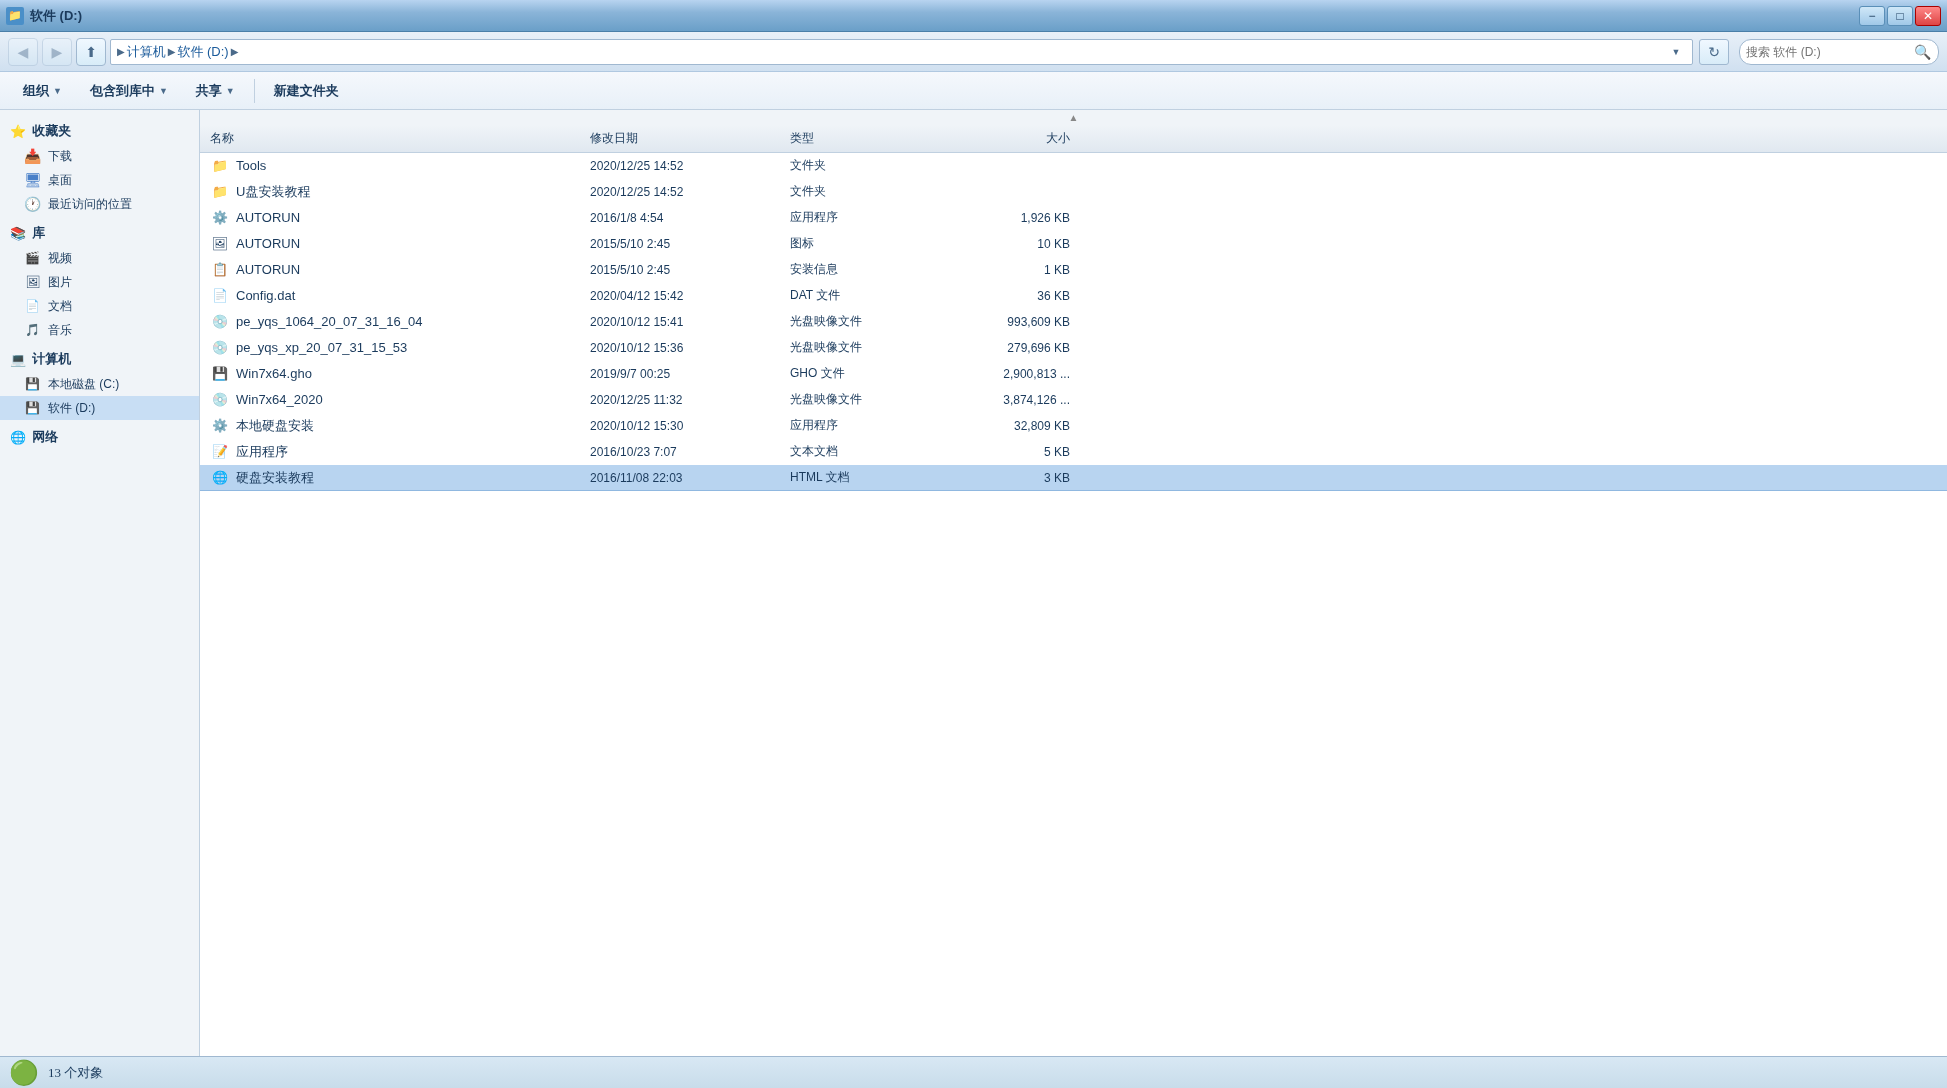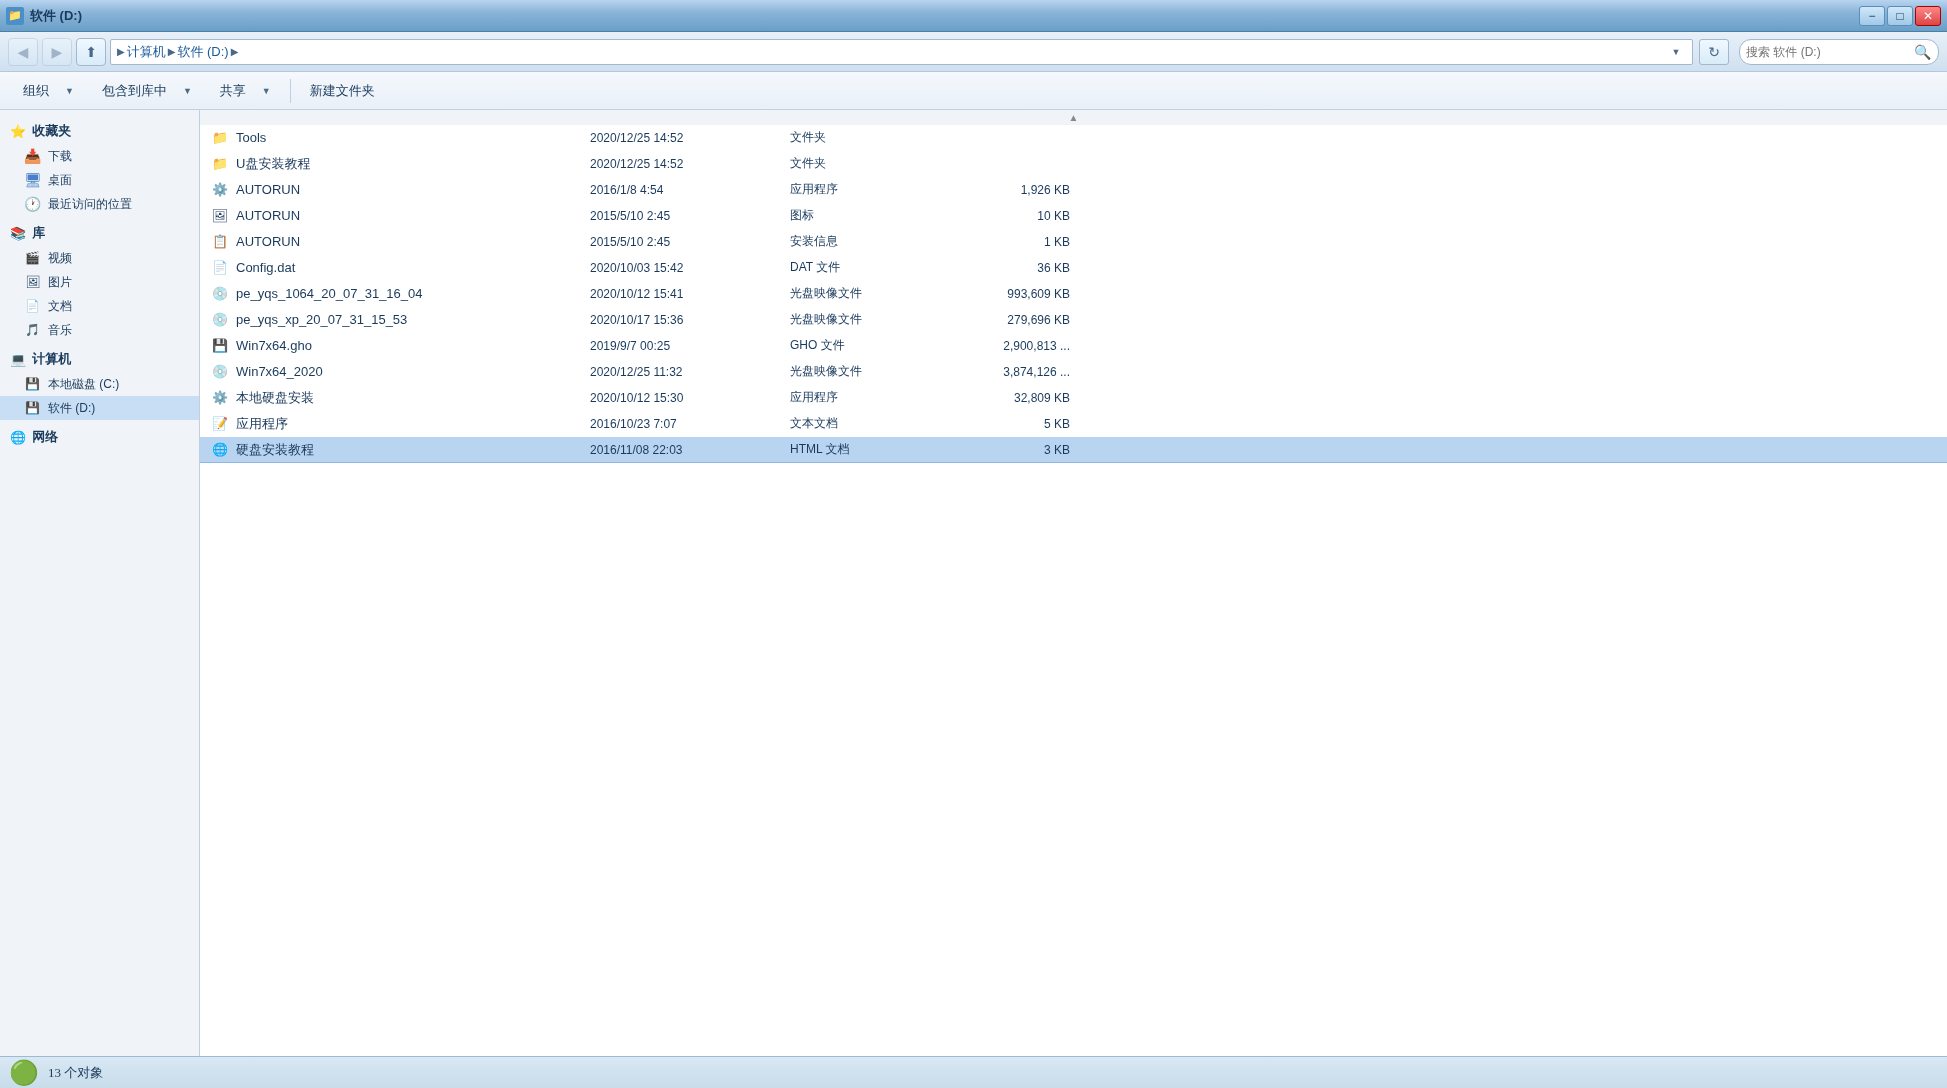"组织" .toolbar-btn { font-weight: none -> bold; gap: 16px -> 4px }
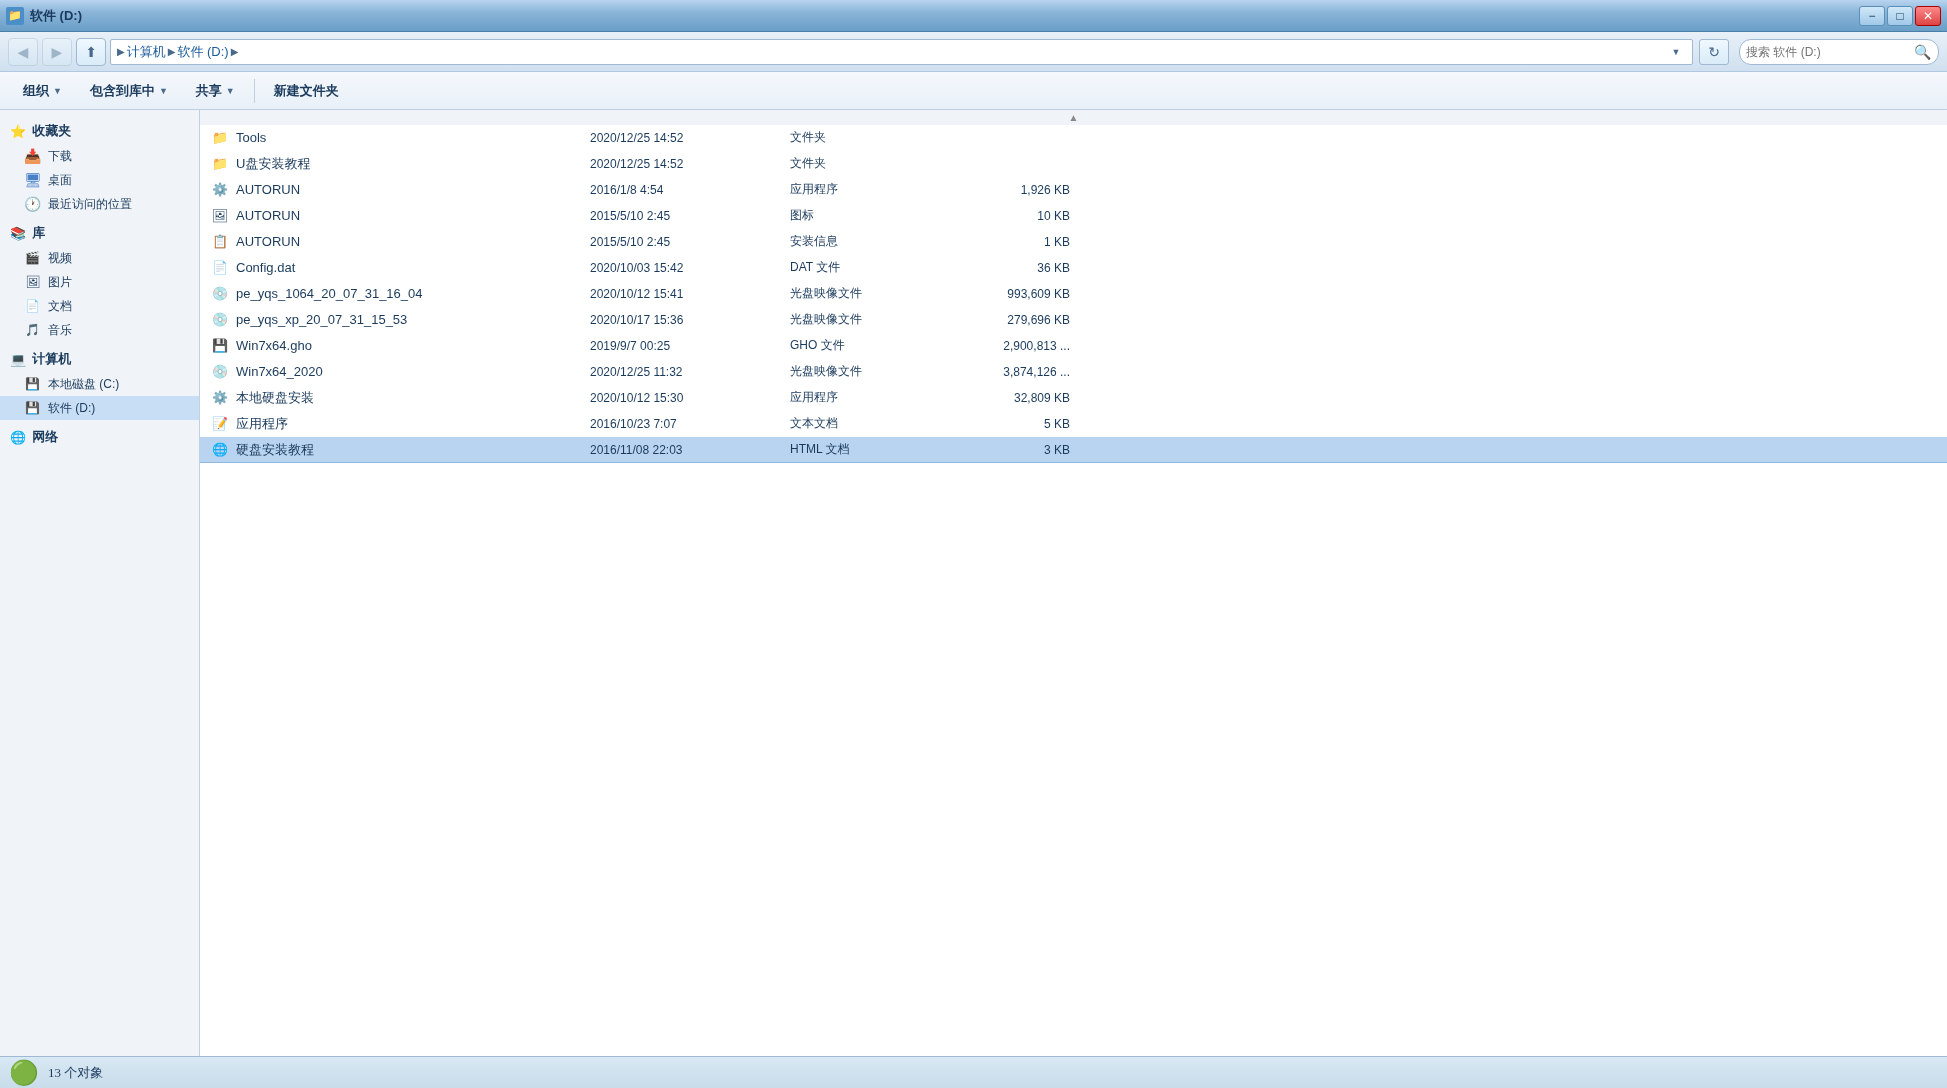"名称" div.column-header { html: none -> <div> <div> <span>名称</span> </div> <div> <span>修改日期</span> </div> <div> <span>类型</span> </div> <div> <span>大小</span> </div> </div> }
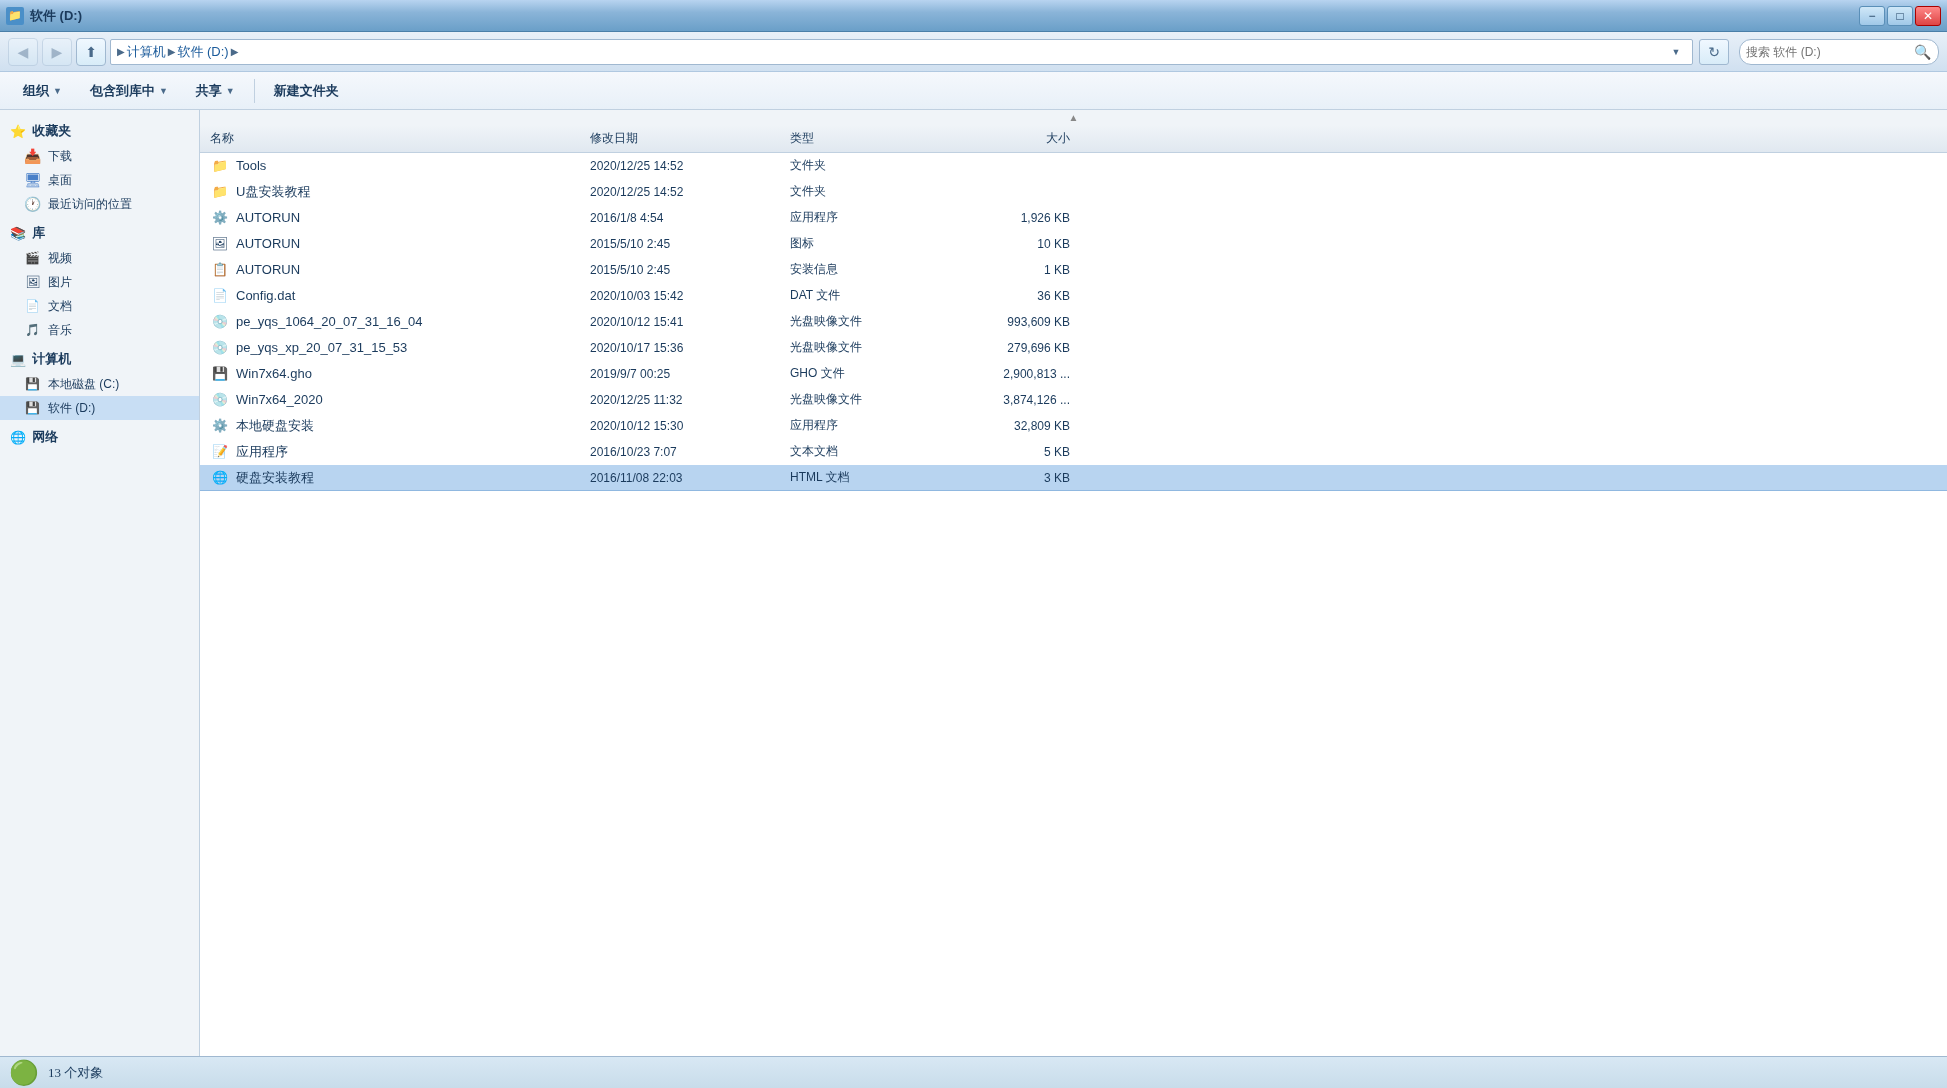"2020/10/03 15:42" div.col-date { text: 2020/10/03 -> 2020/04/12 }
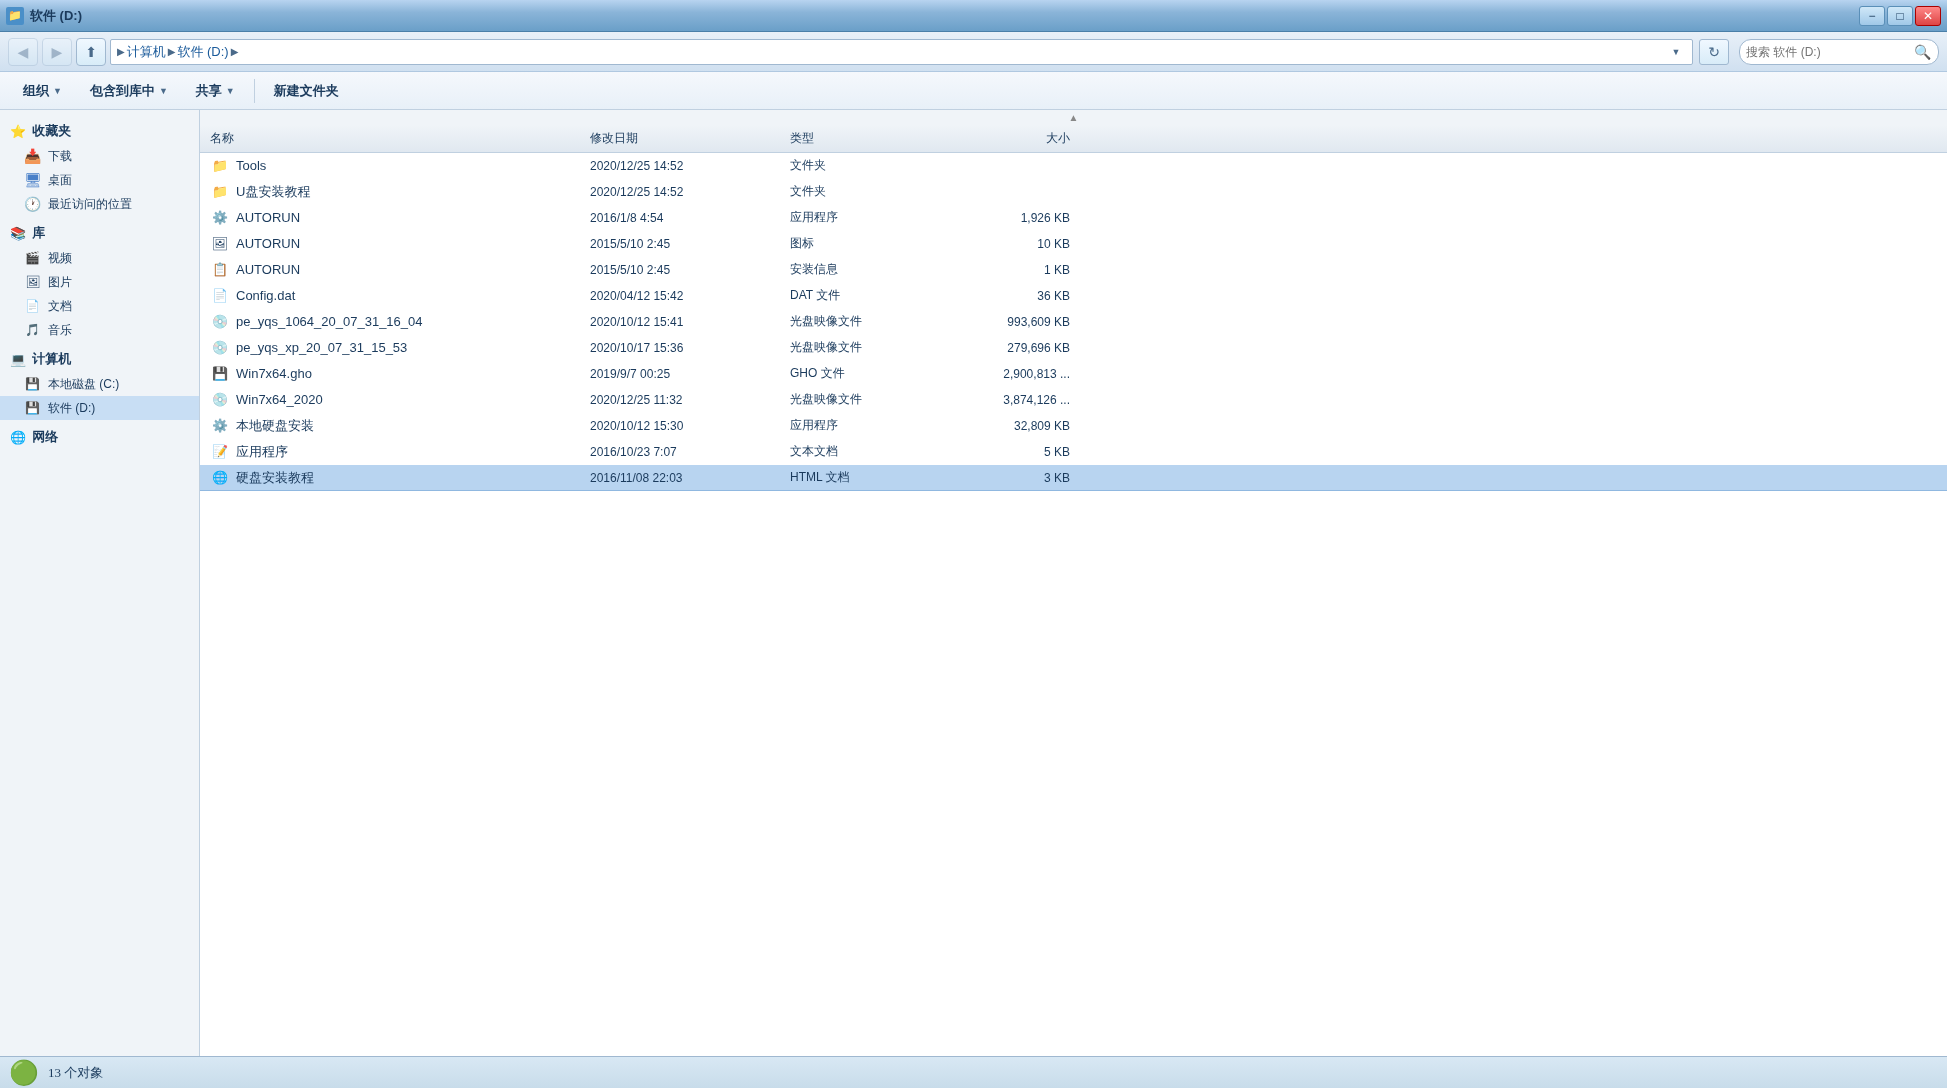"2020/10/17 15:36" div.col-date { text: 2020/10/17 -> 2020/10/12 }
